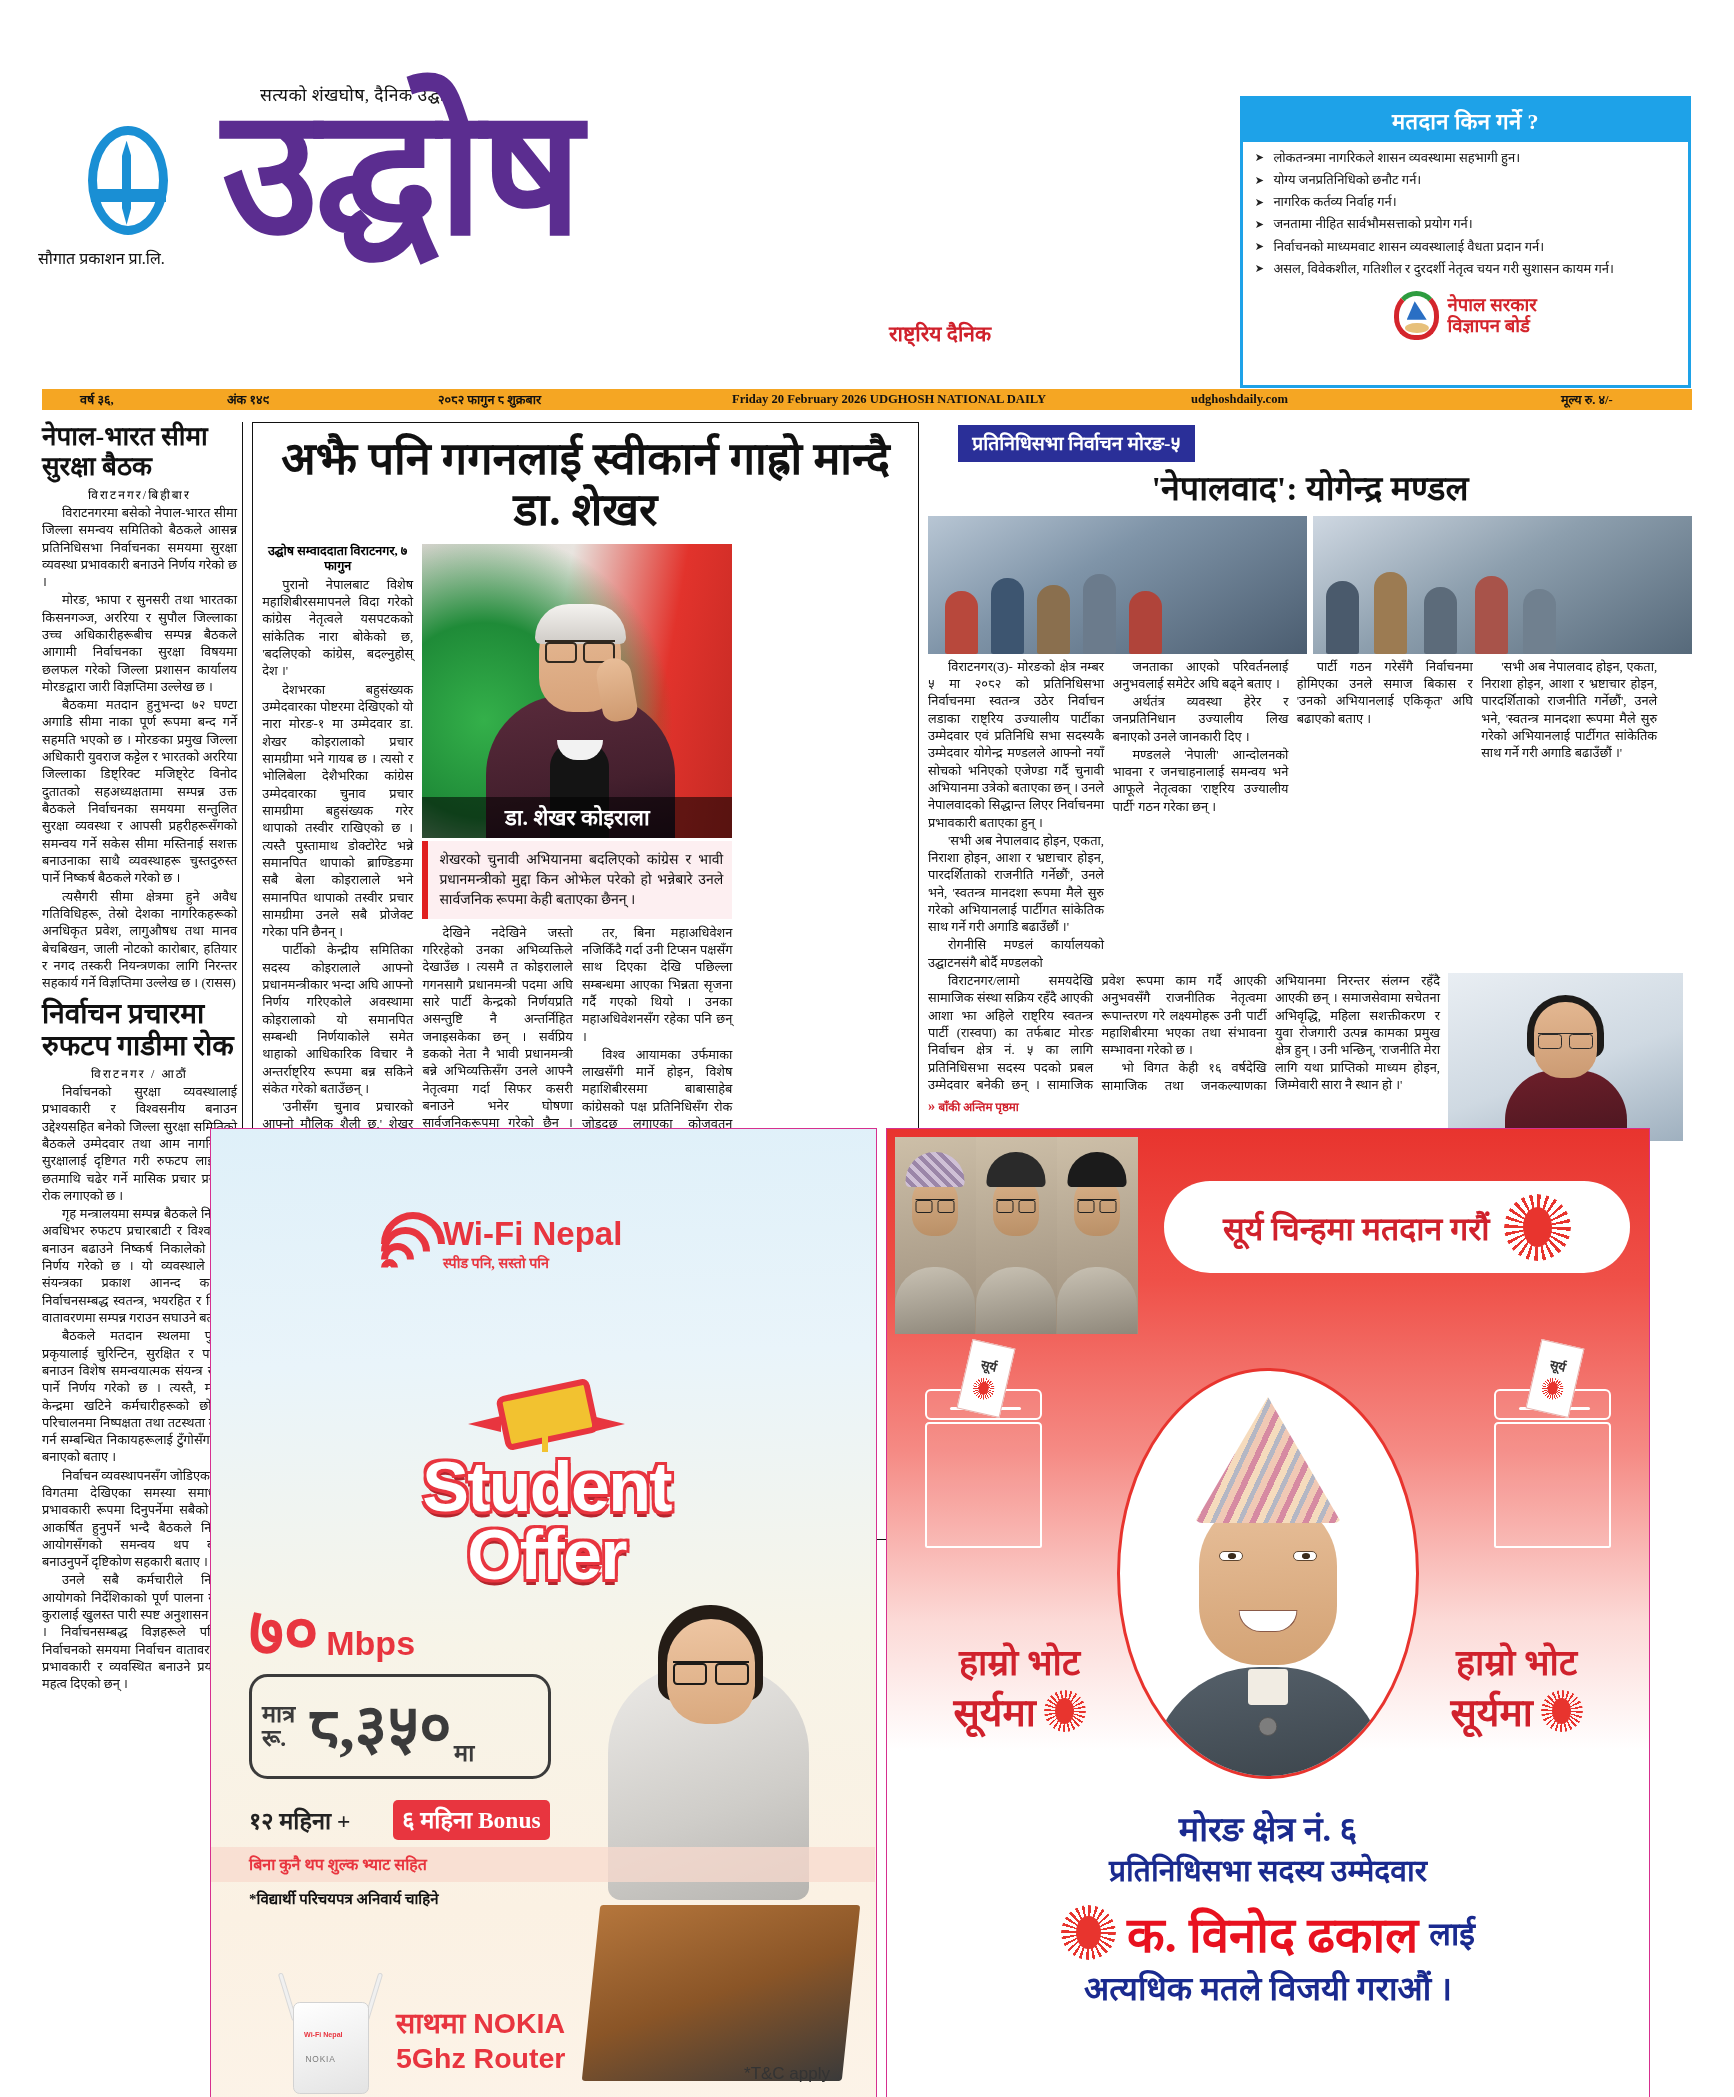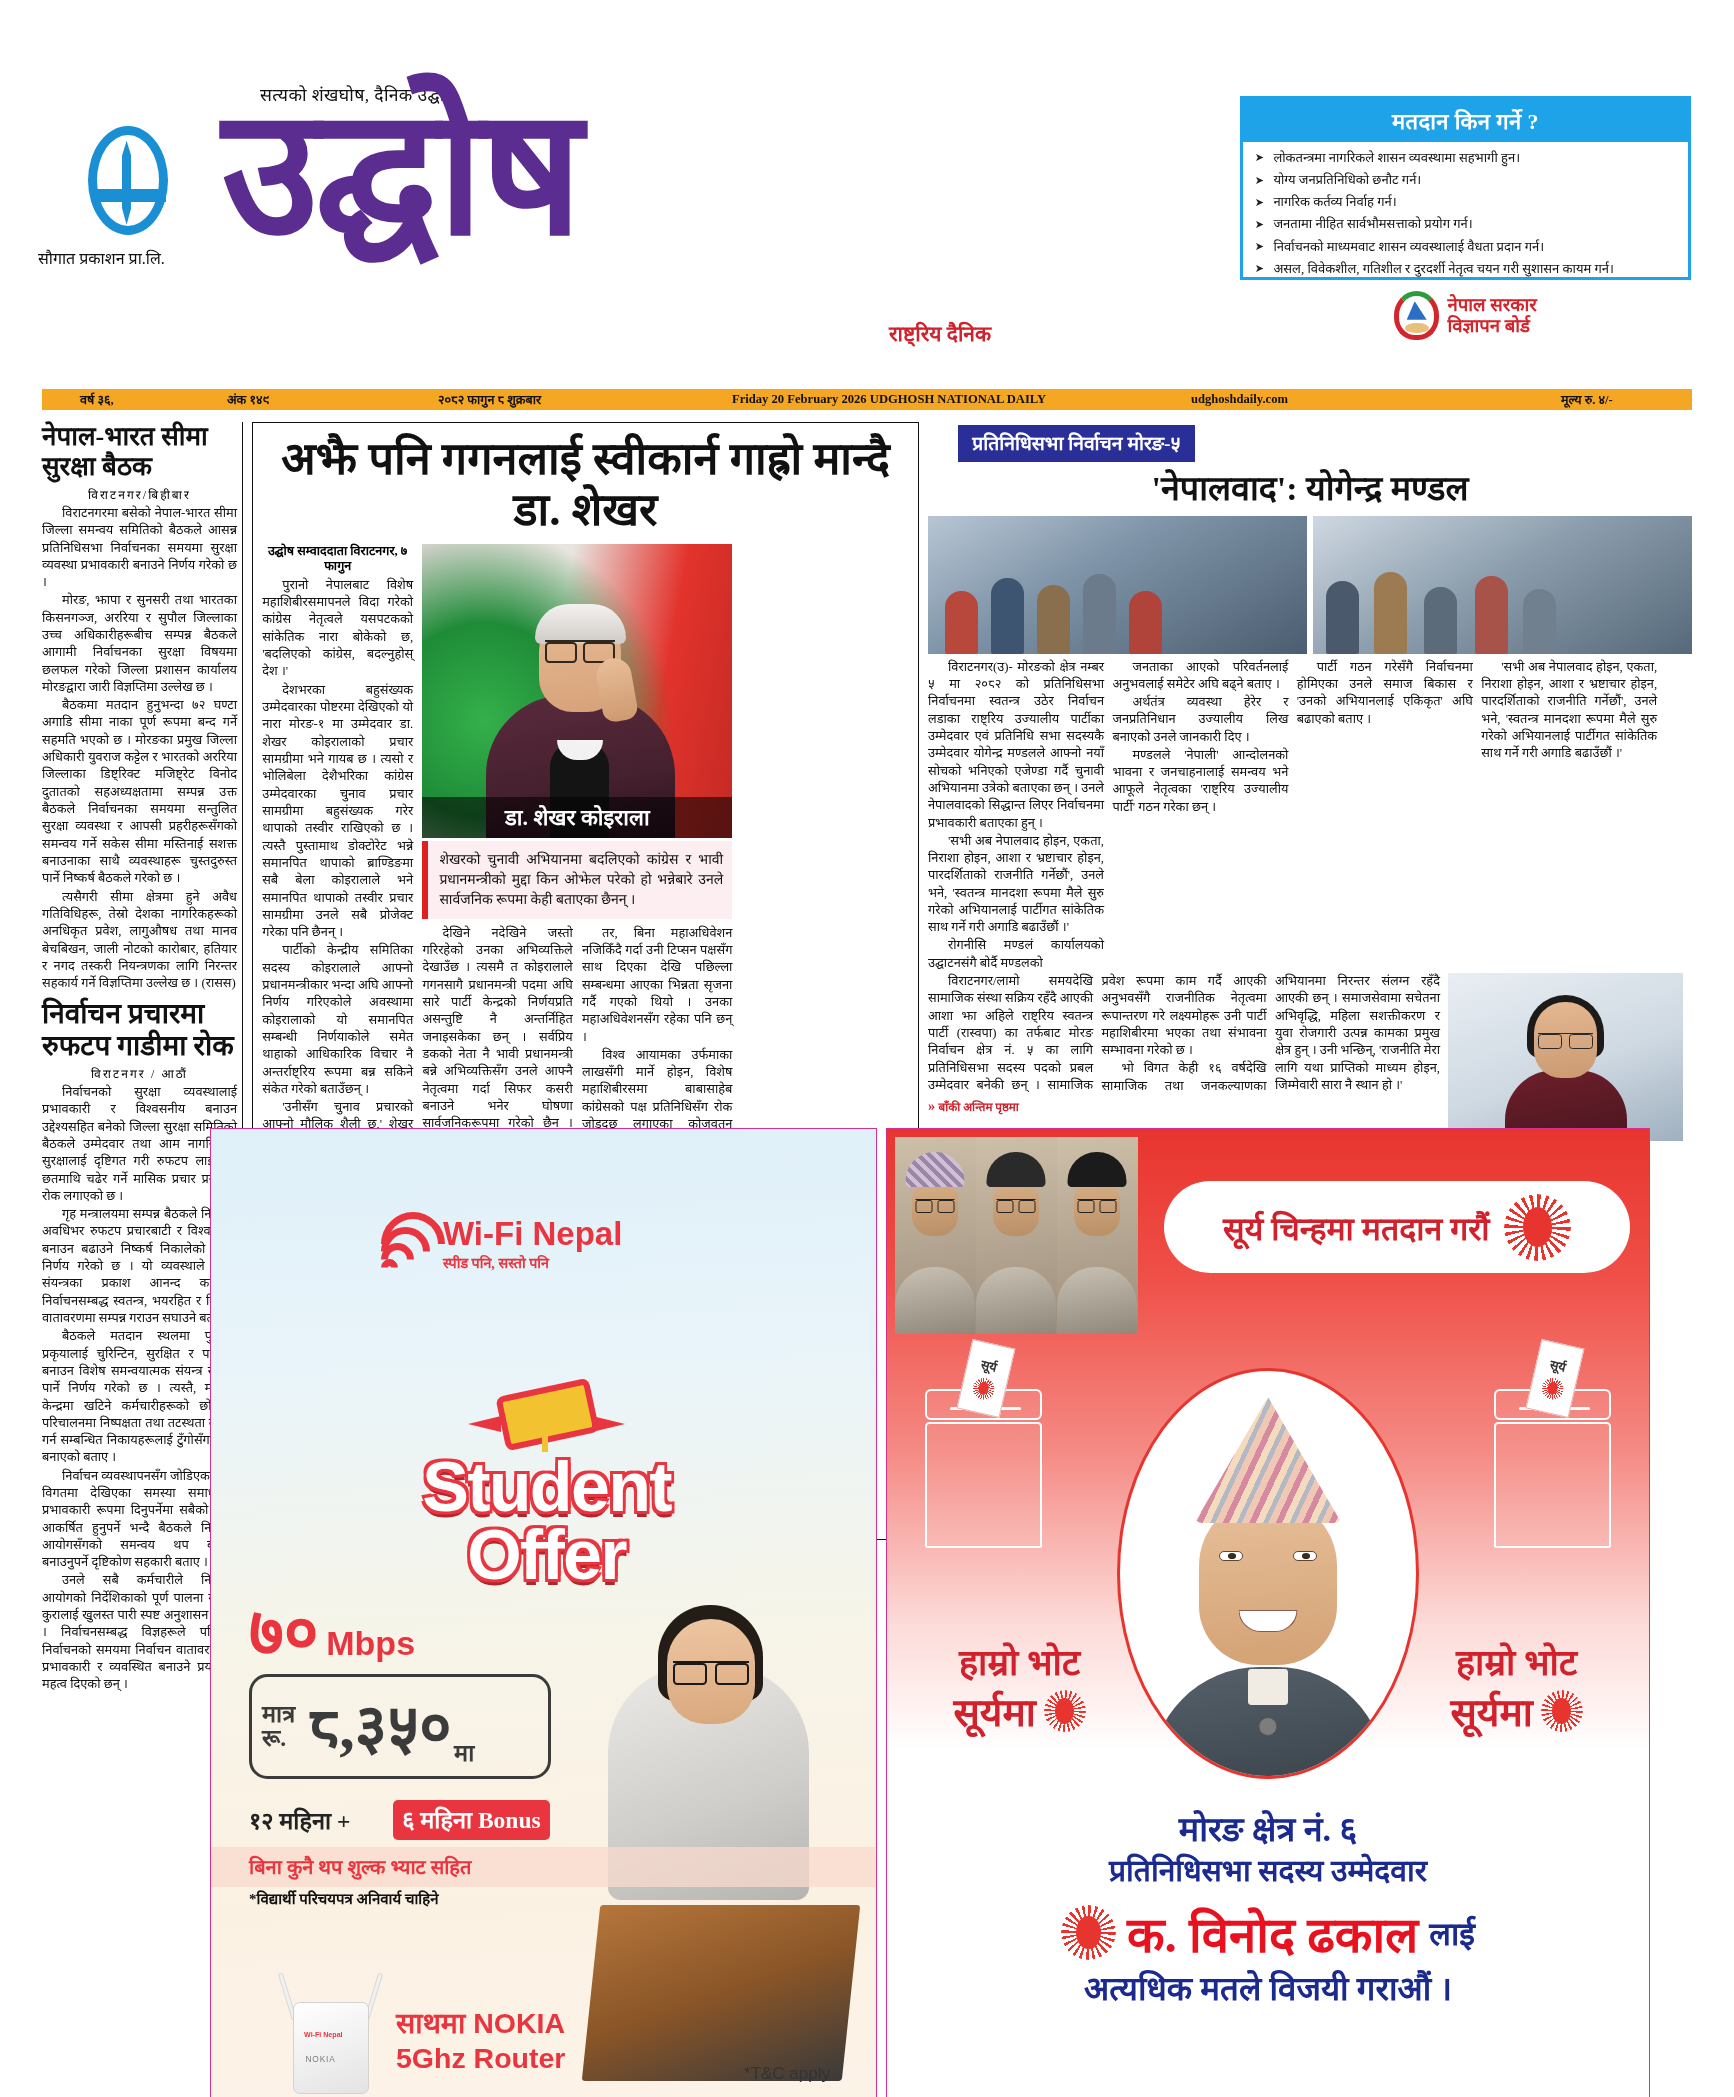"मतदान किन गर्ने ?" .voterbox { height: 184px -> 292px }
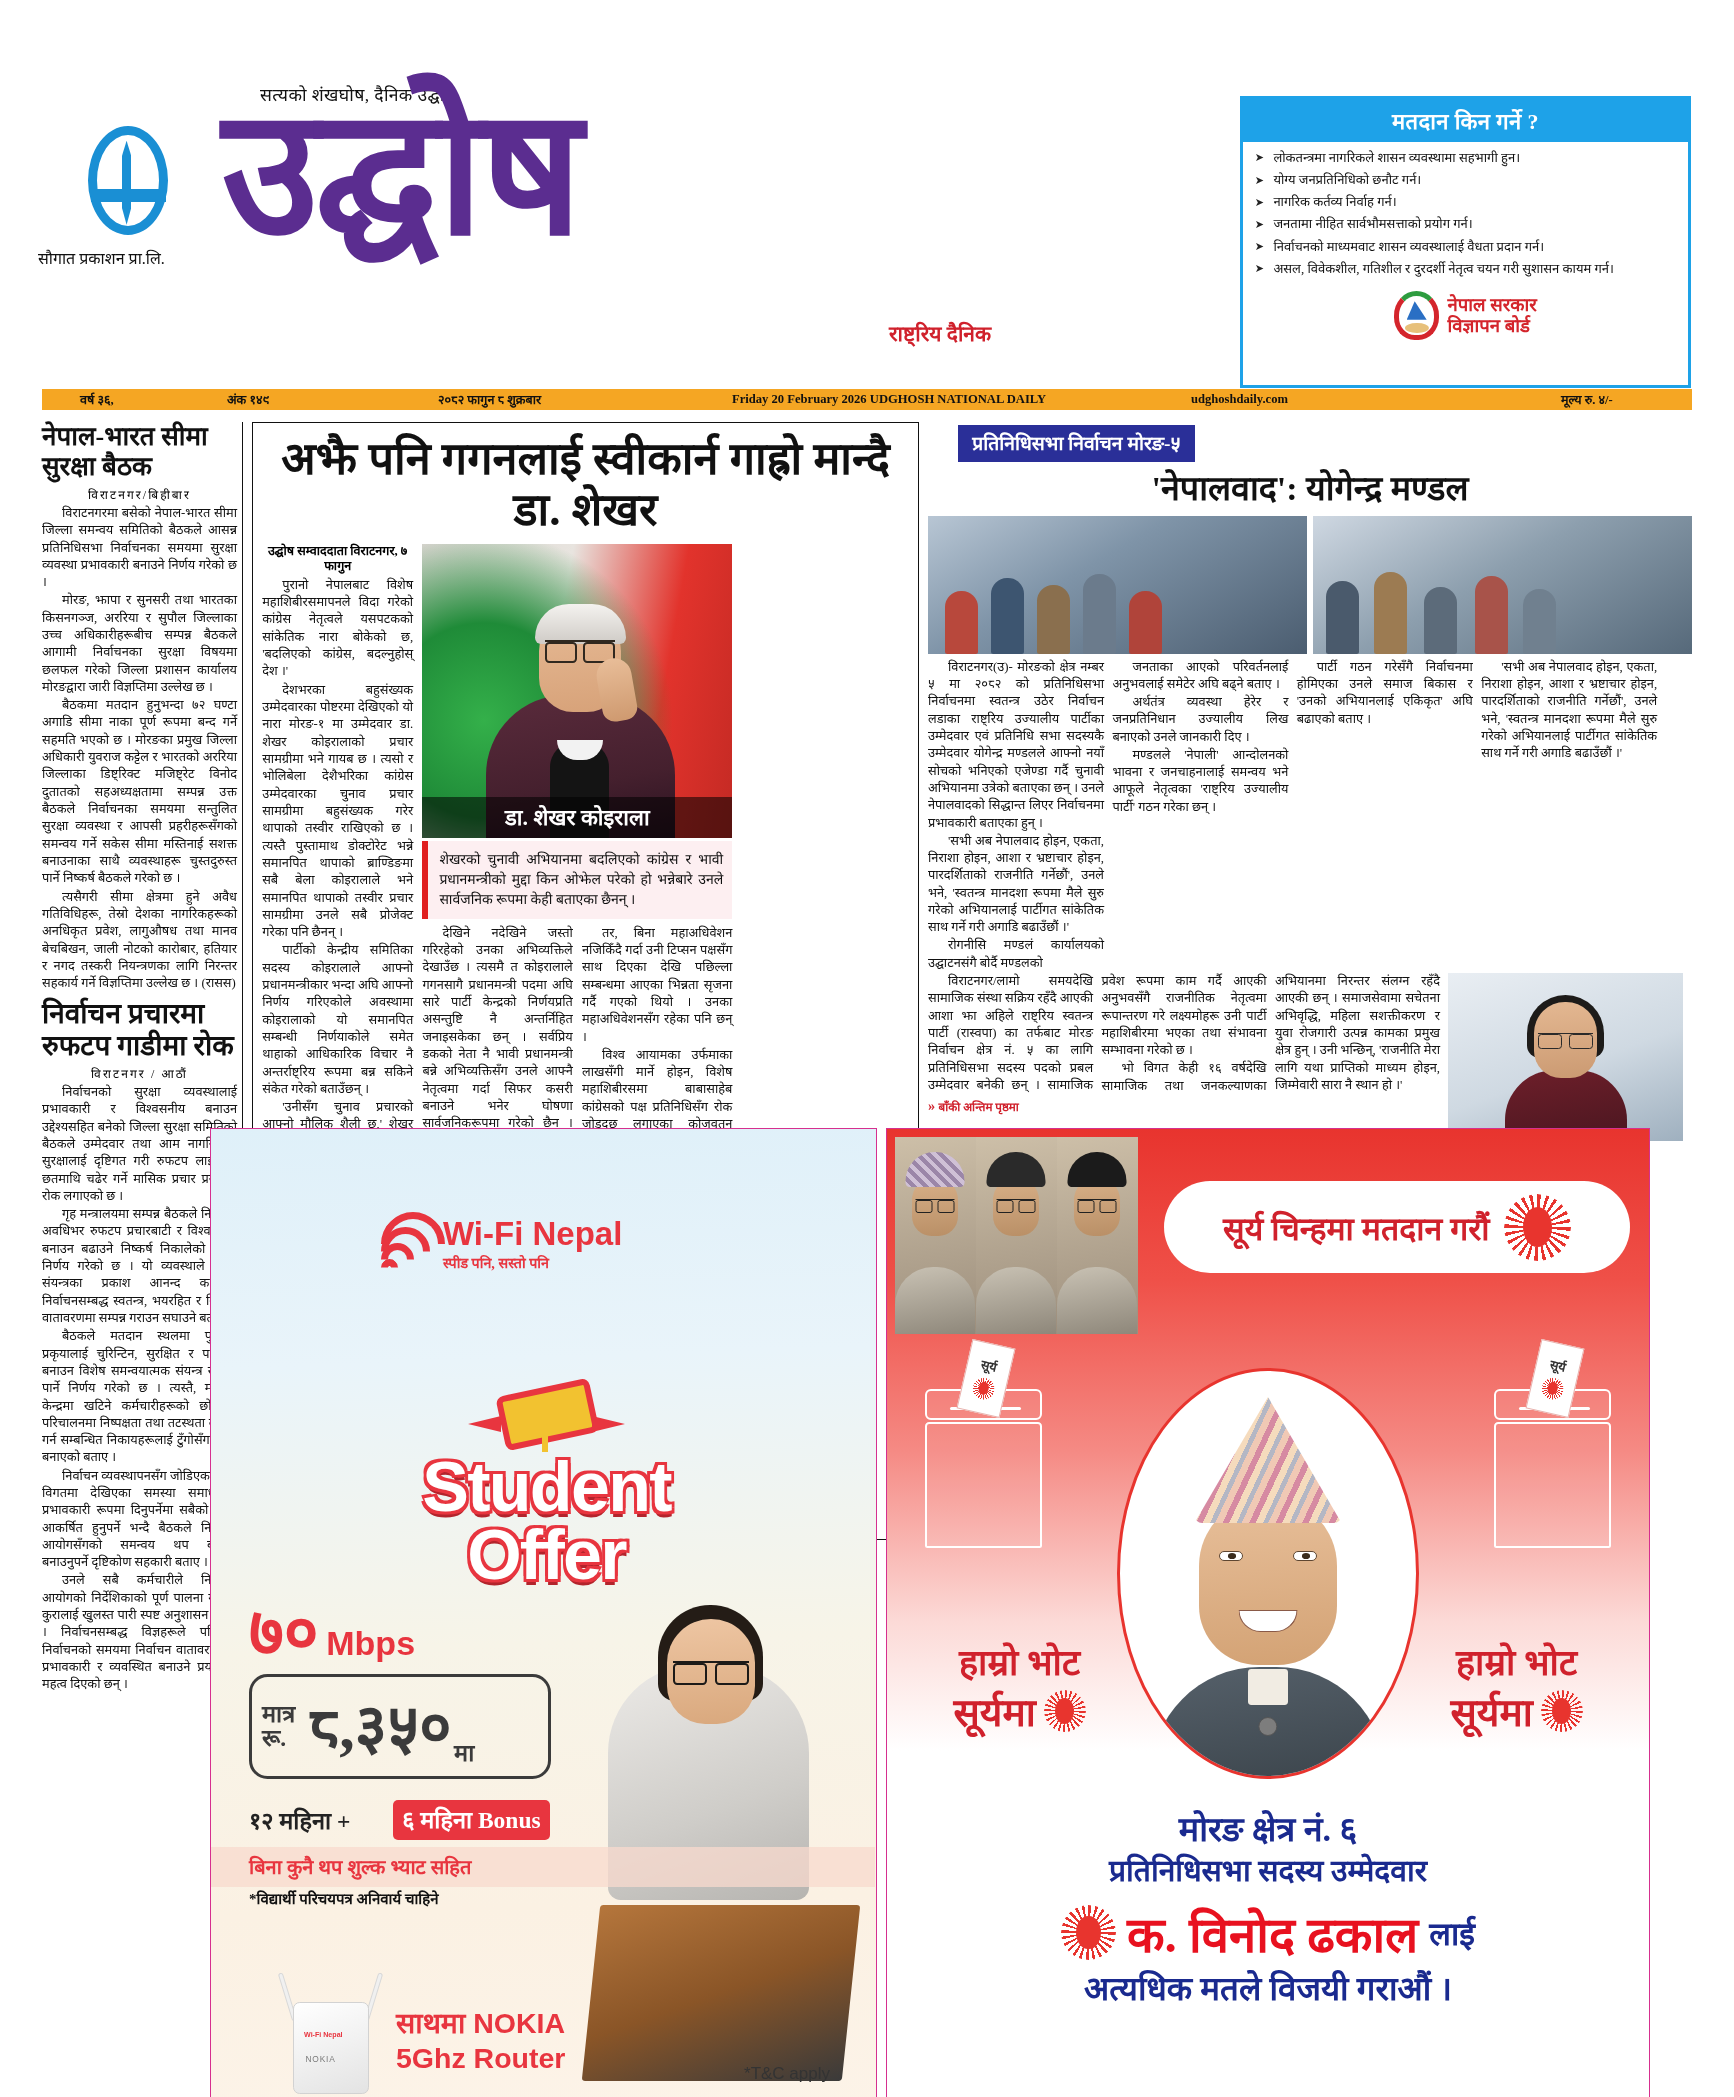"बिना कुनै थप शुल्क भ्याट" .vat-strip { font-size: 20px -> 16px }
